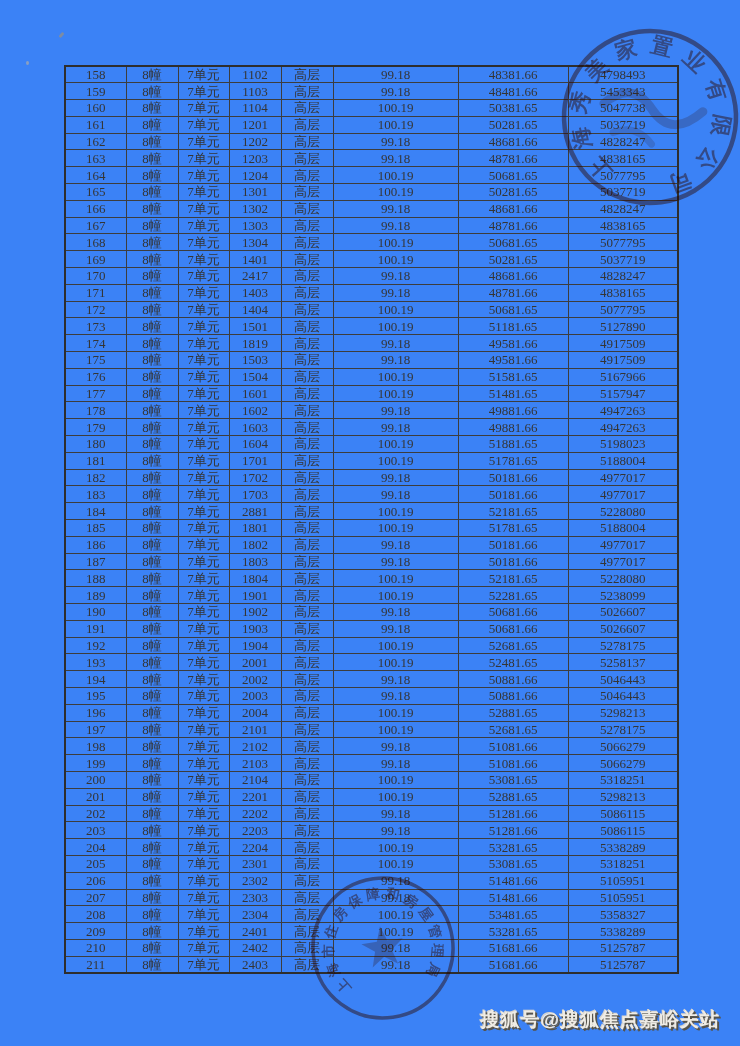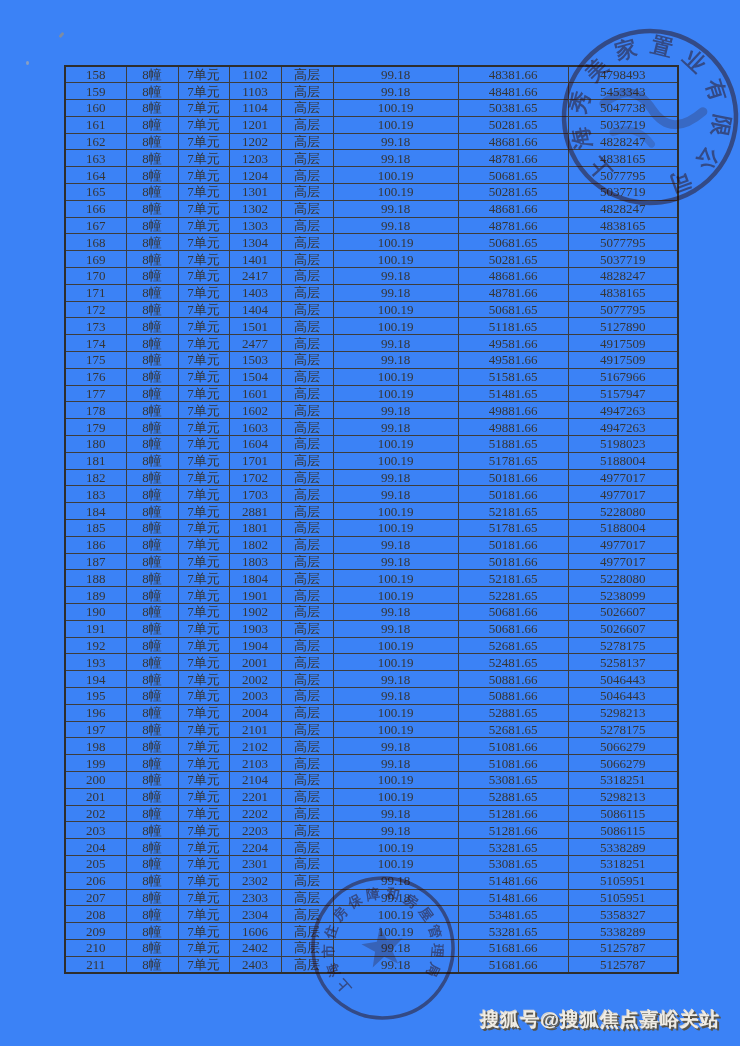"2477" td { text: 2477 -> 1819 }
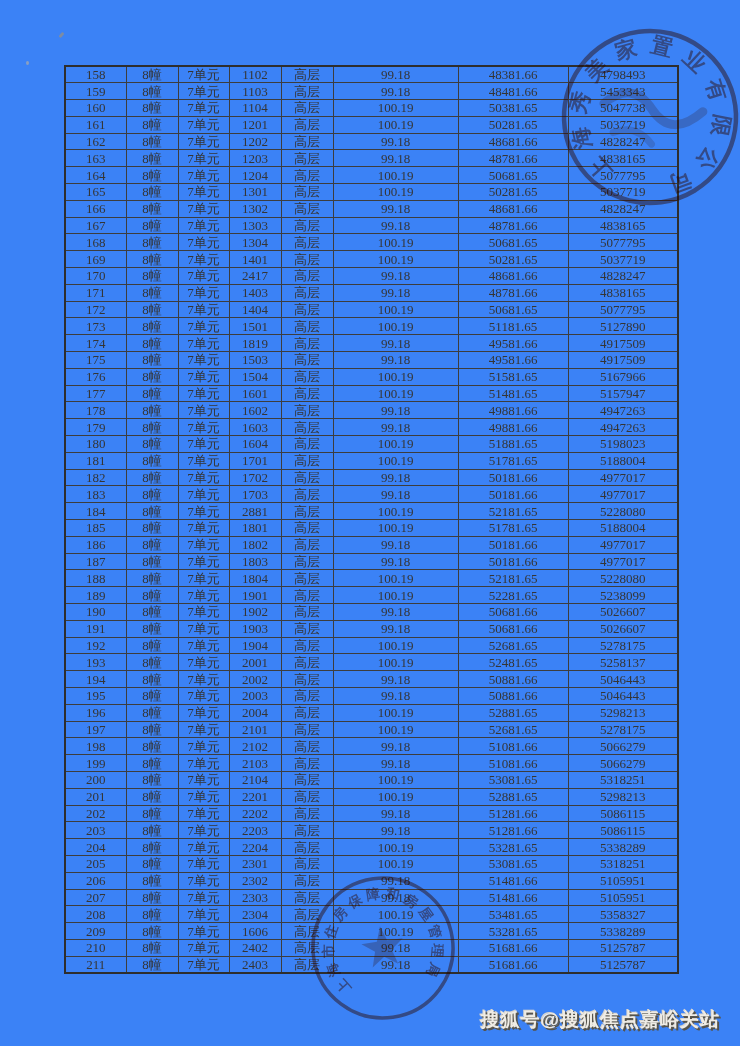"1606" td { text: 1606 -> 2401 }
